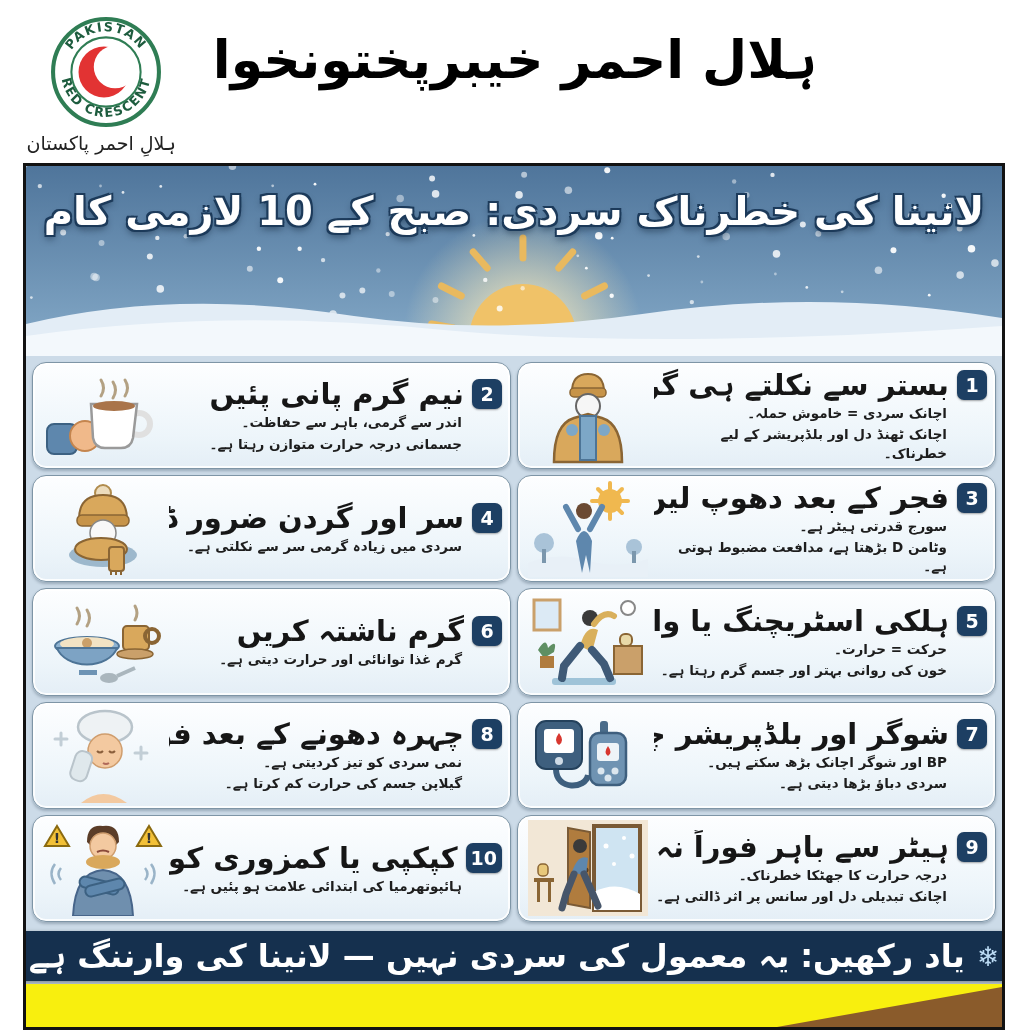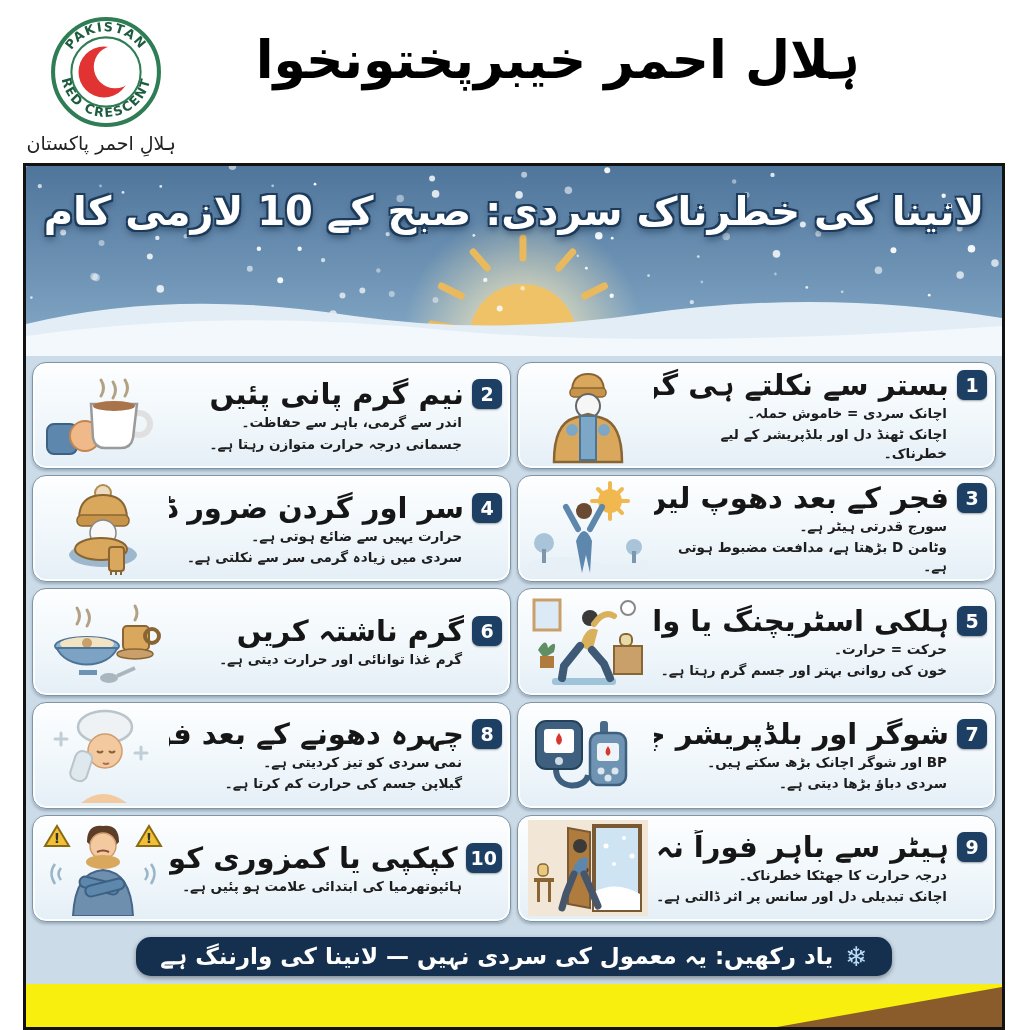"ہلال احمر خیبرپختونخوا" .main-title { text-align: right -> center }
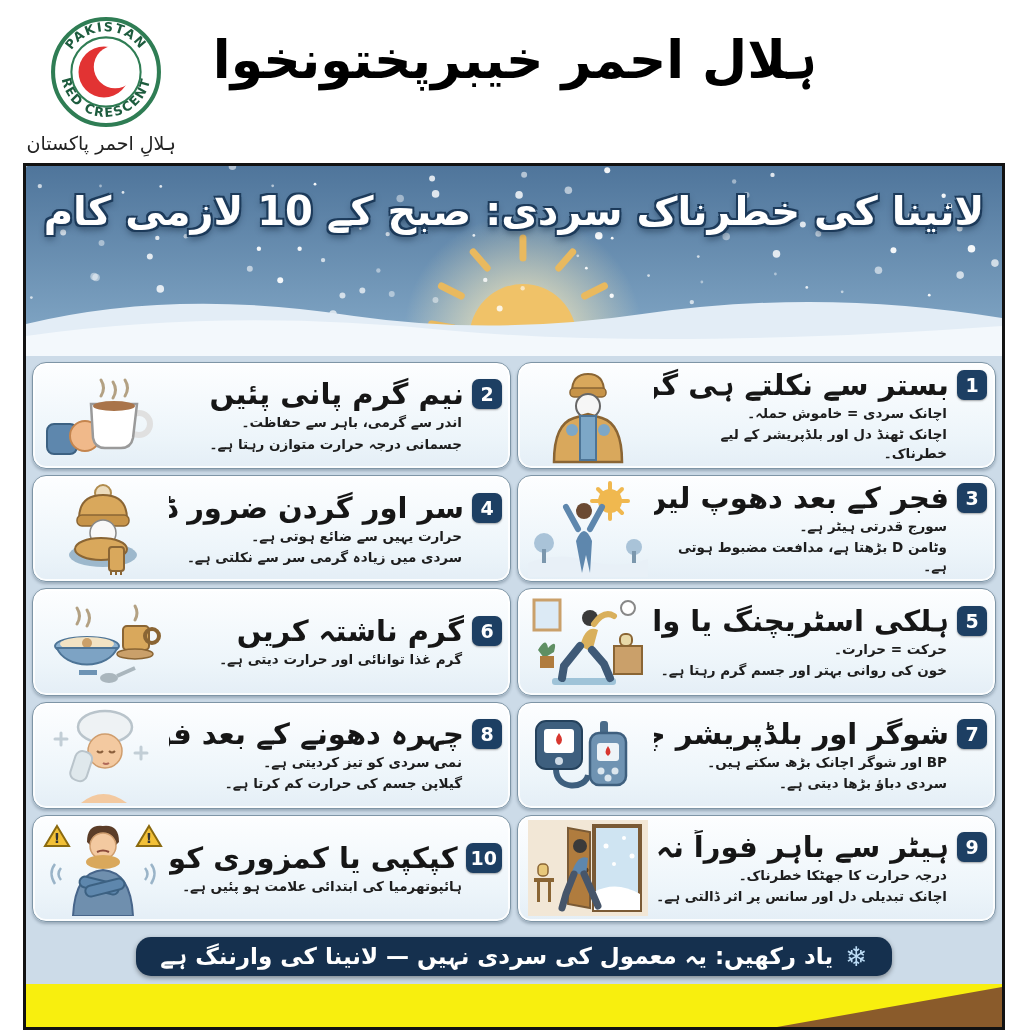"حرارت یہیں سے ضائع ہوتی" div.card-sub { html: <div>حرارت یہیں سے ضائع ہوتی ہے۔</div> -> none }
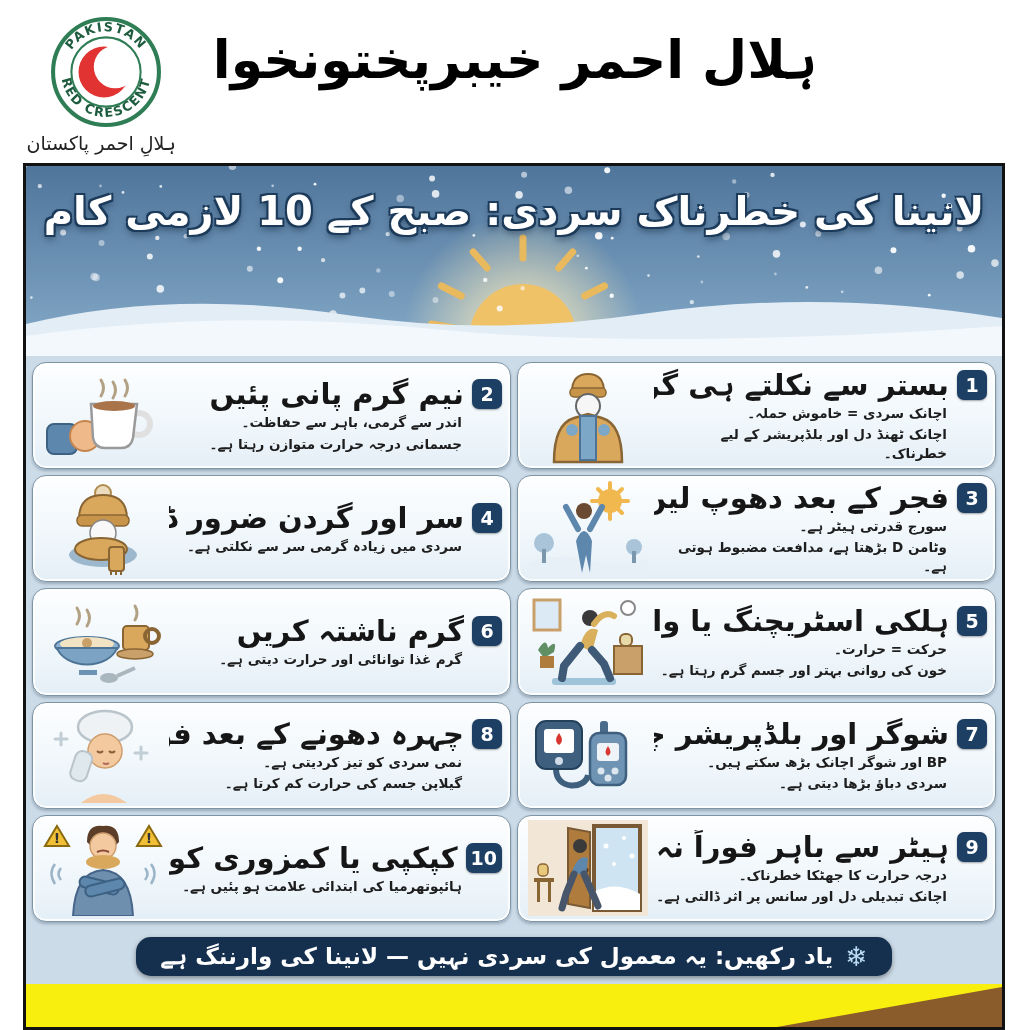"یاد رکھیں: یہ معمول کی" .reminder-text { font-size: 23px -> 32px }
